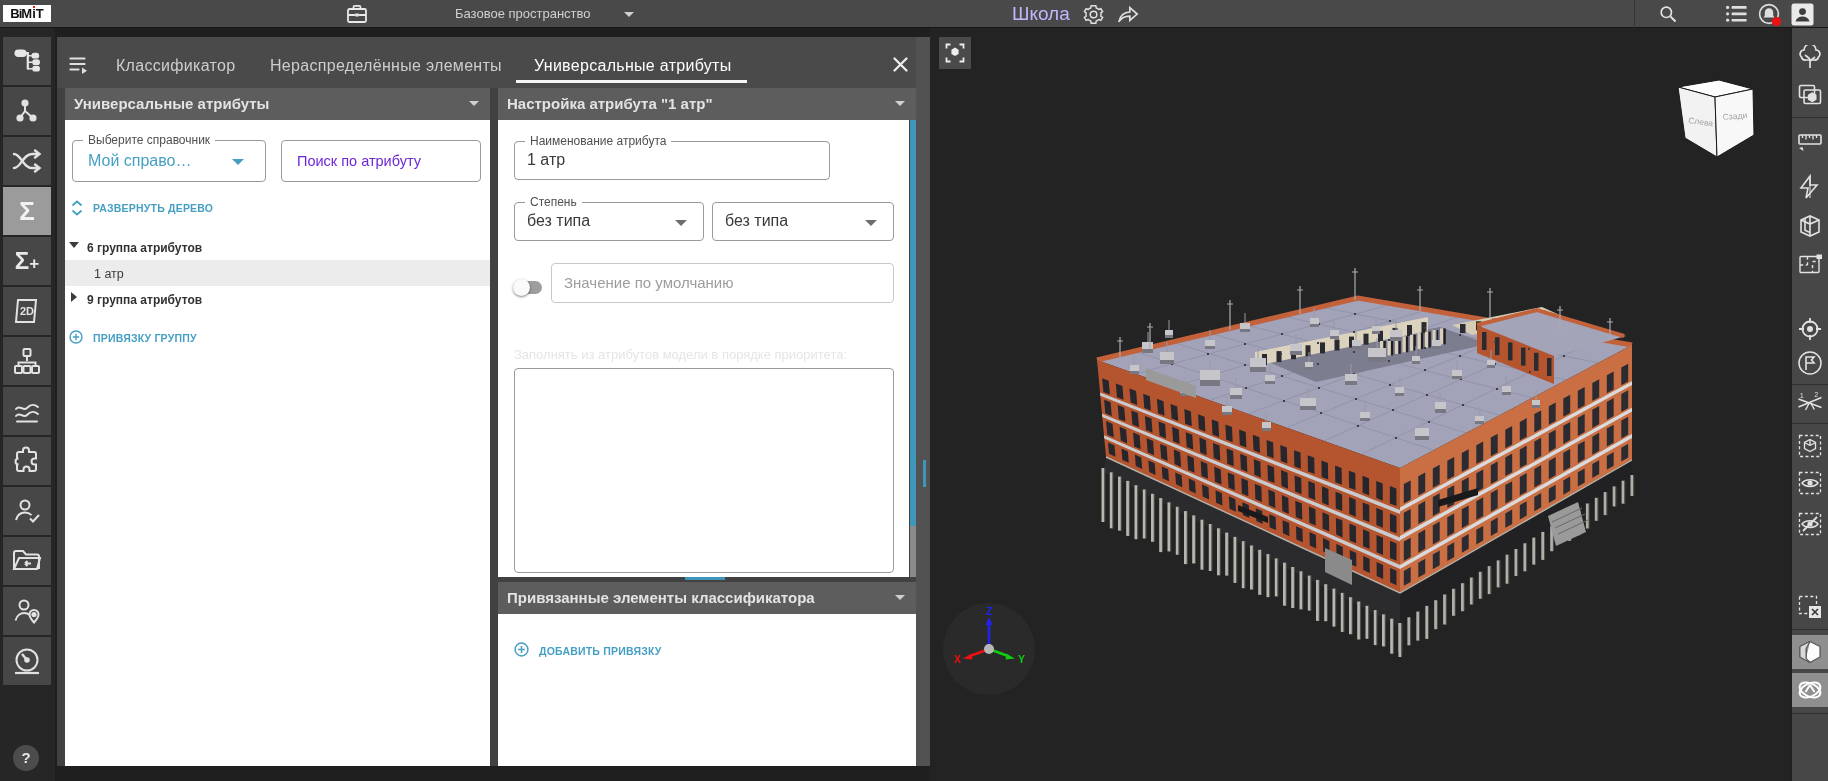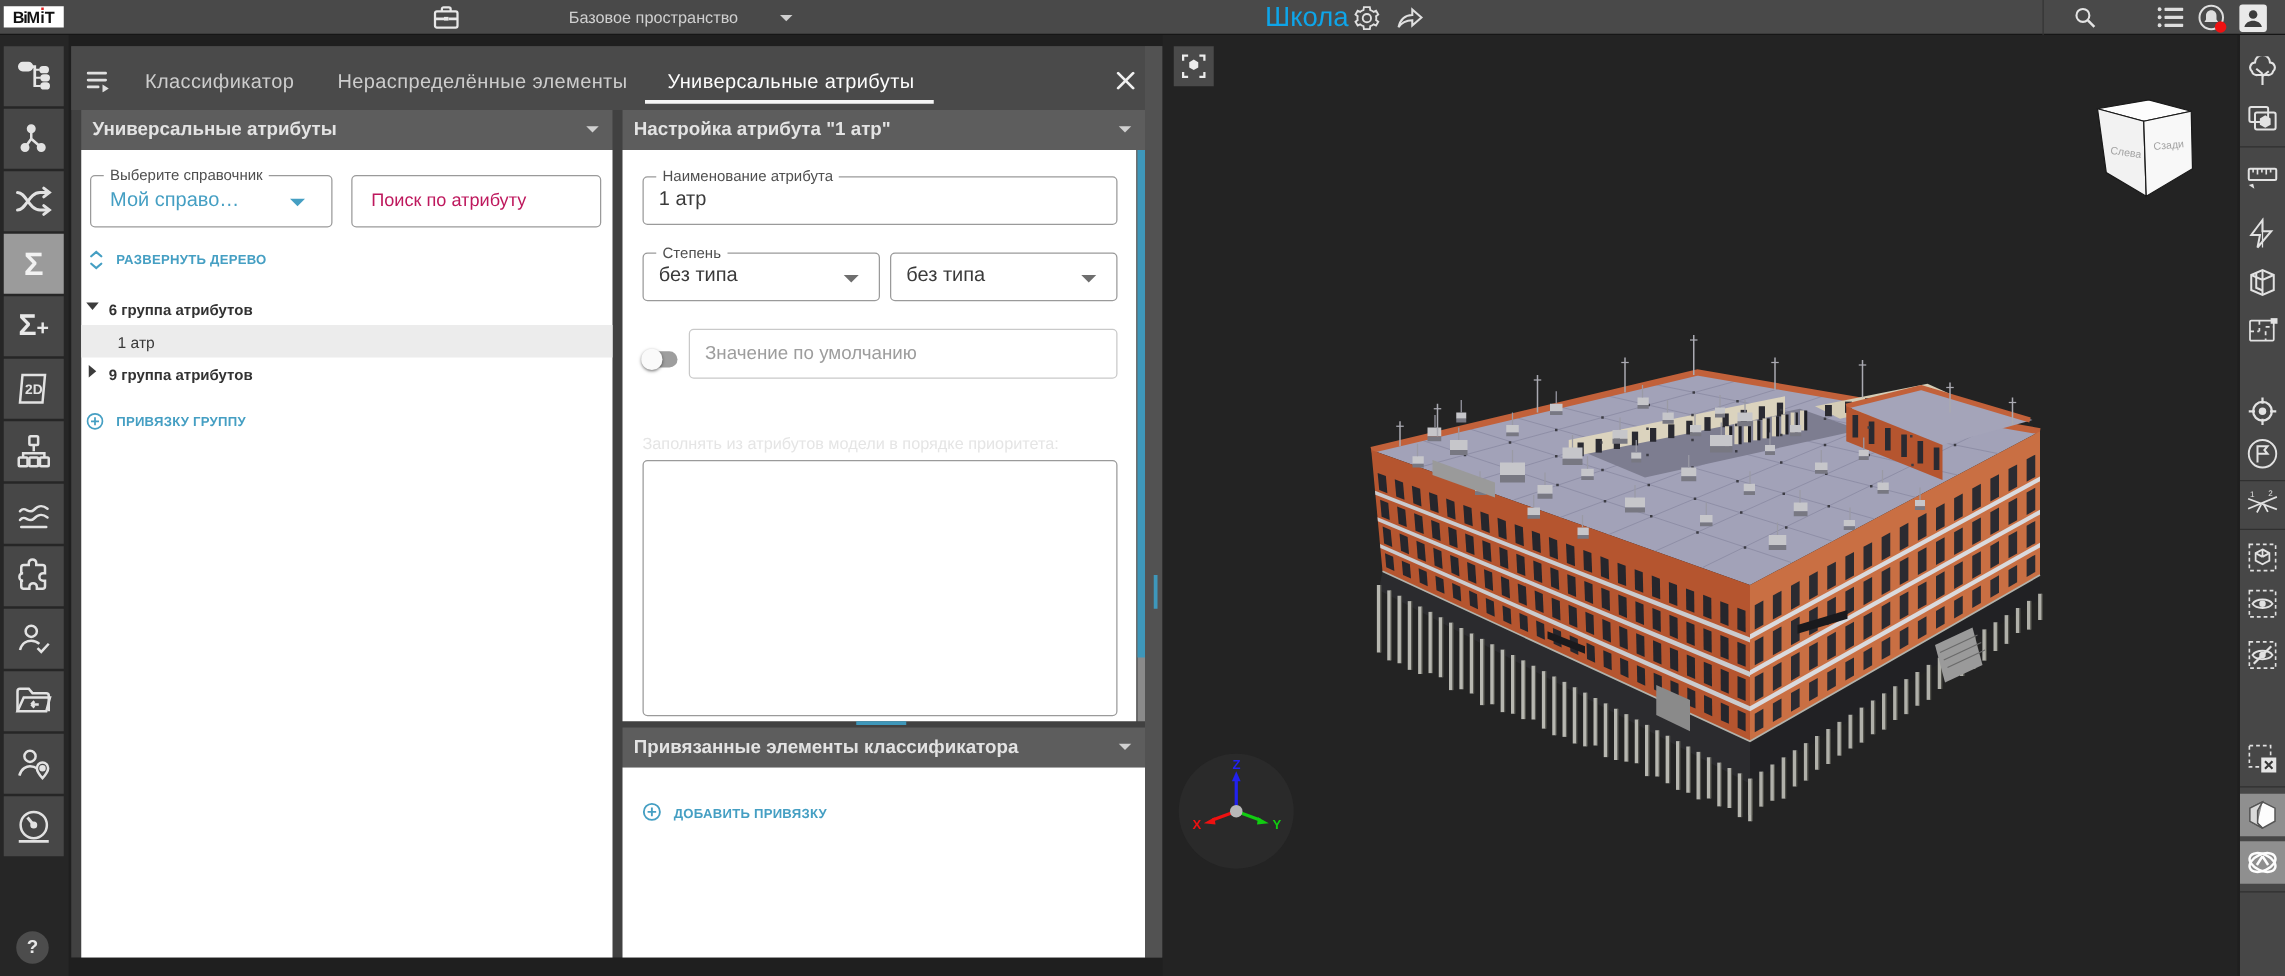"Школа" #proj { color: #0ea5e9 -> #c4b5fd; font-size: 22px -> 19px }
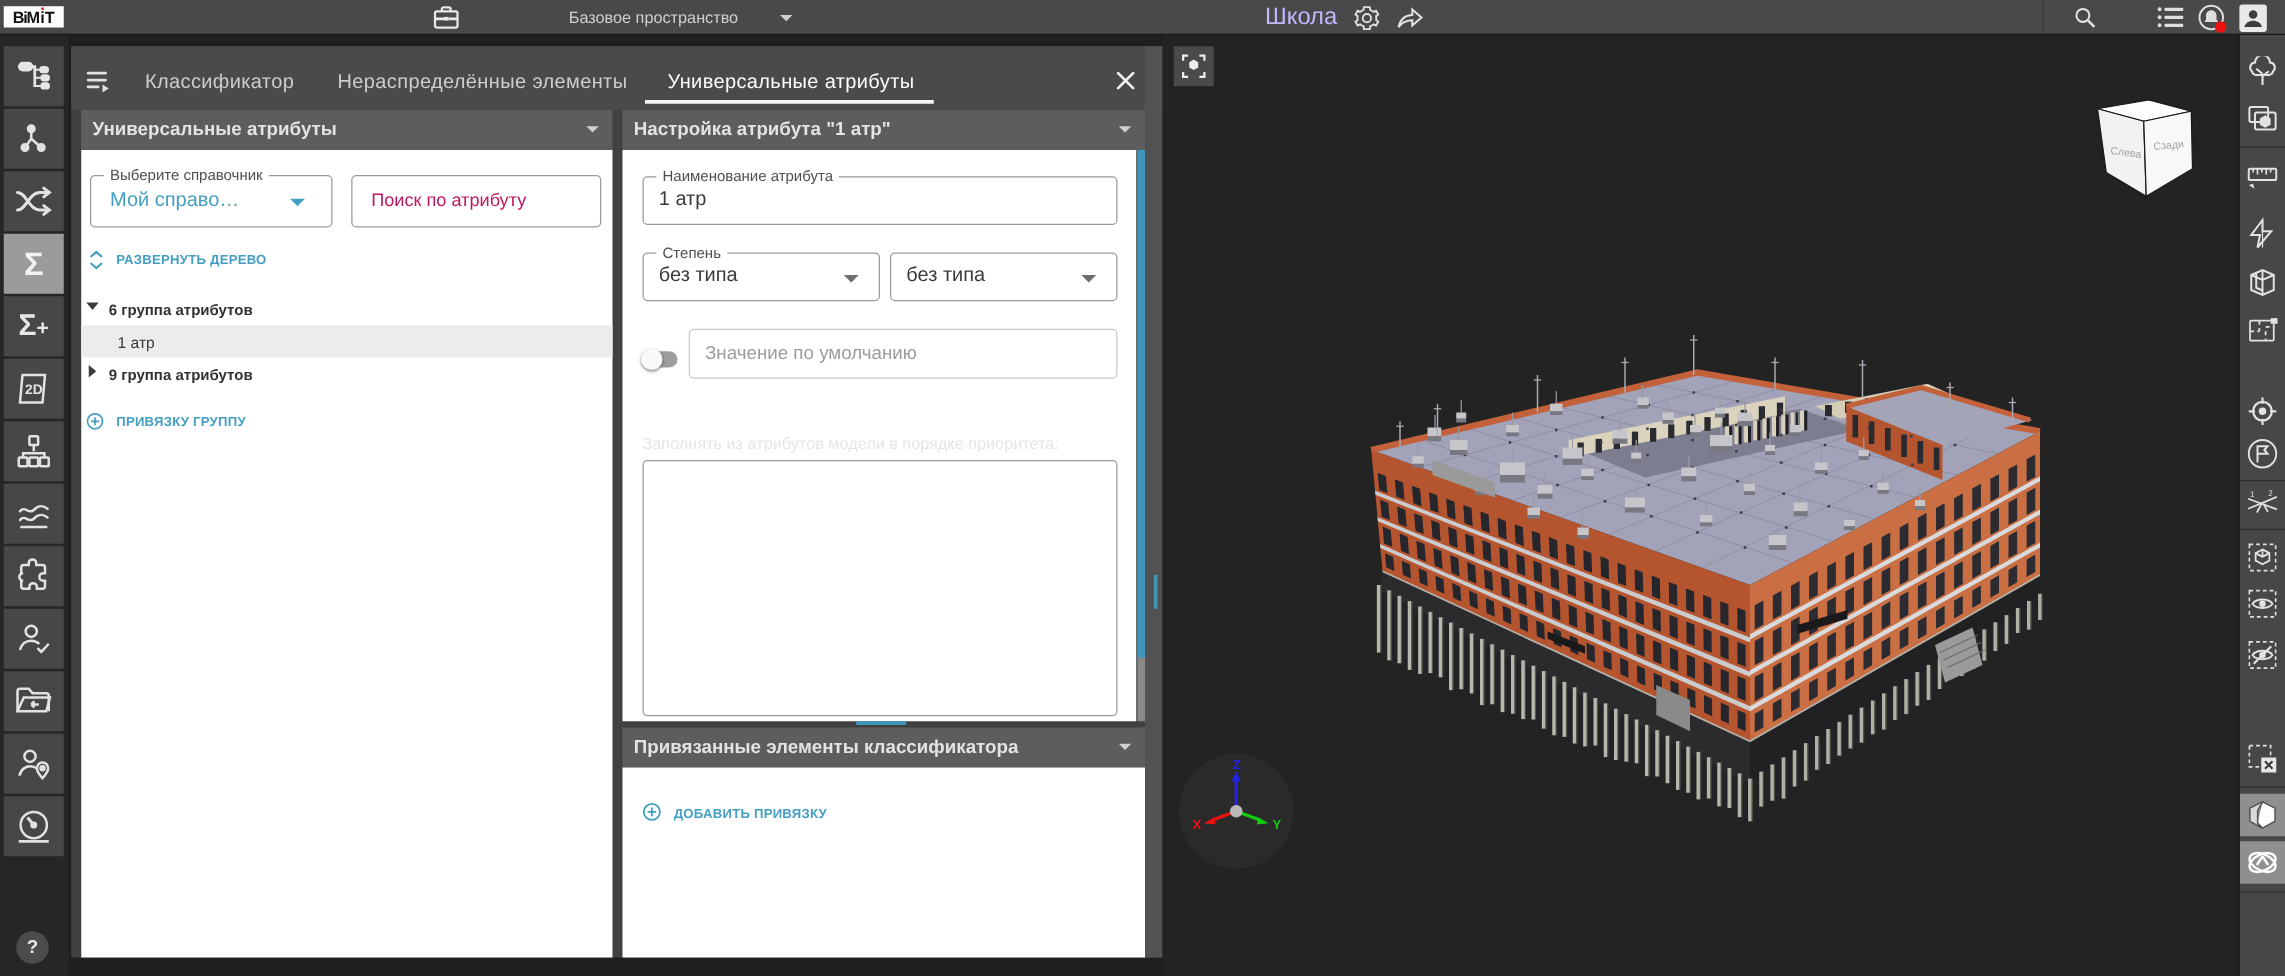"Наименование атрибута" div.abs { width: 380px -> 316px }
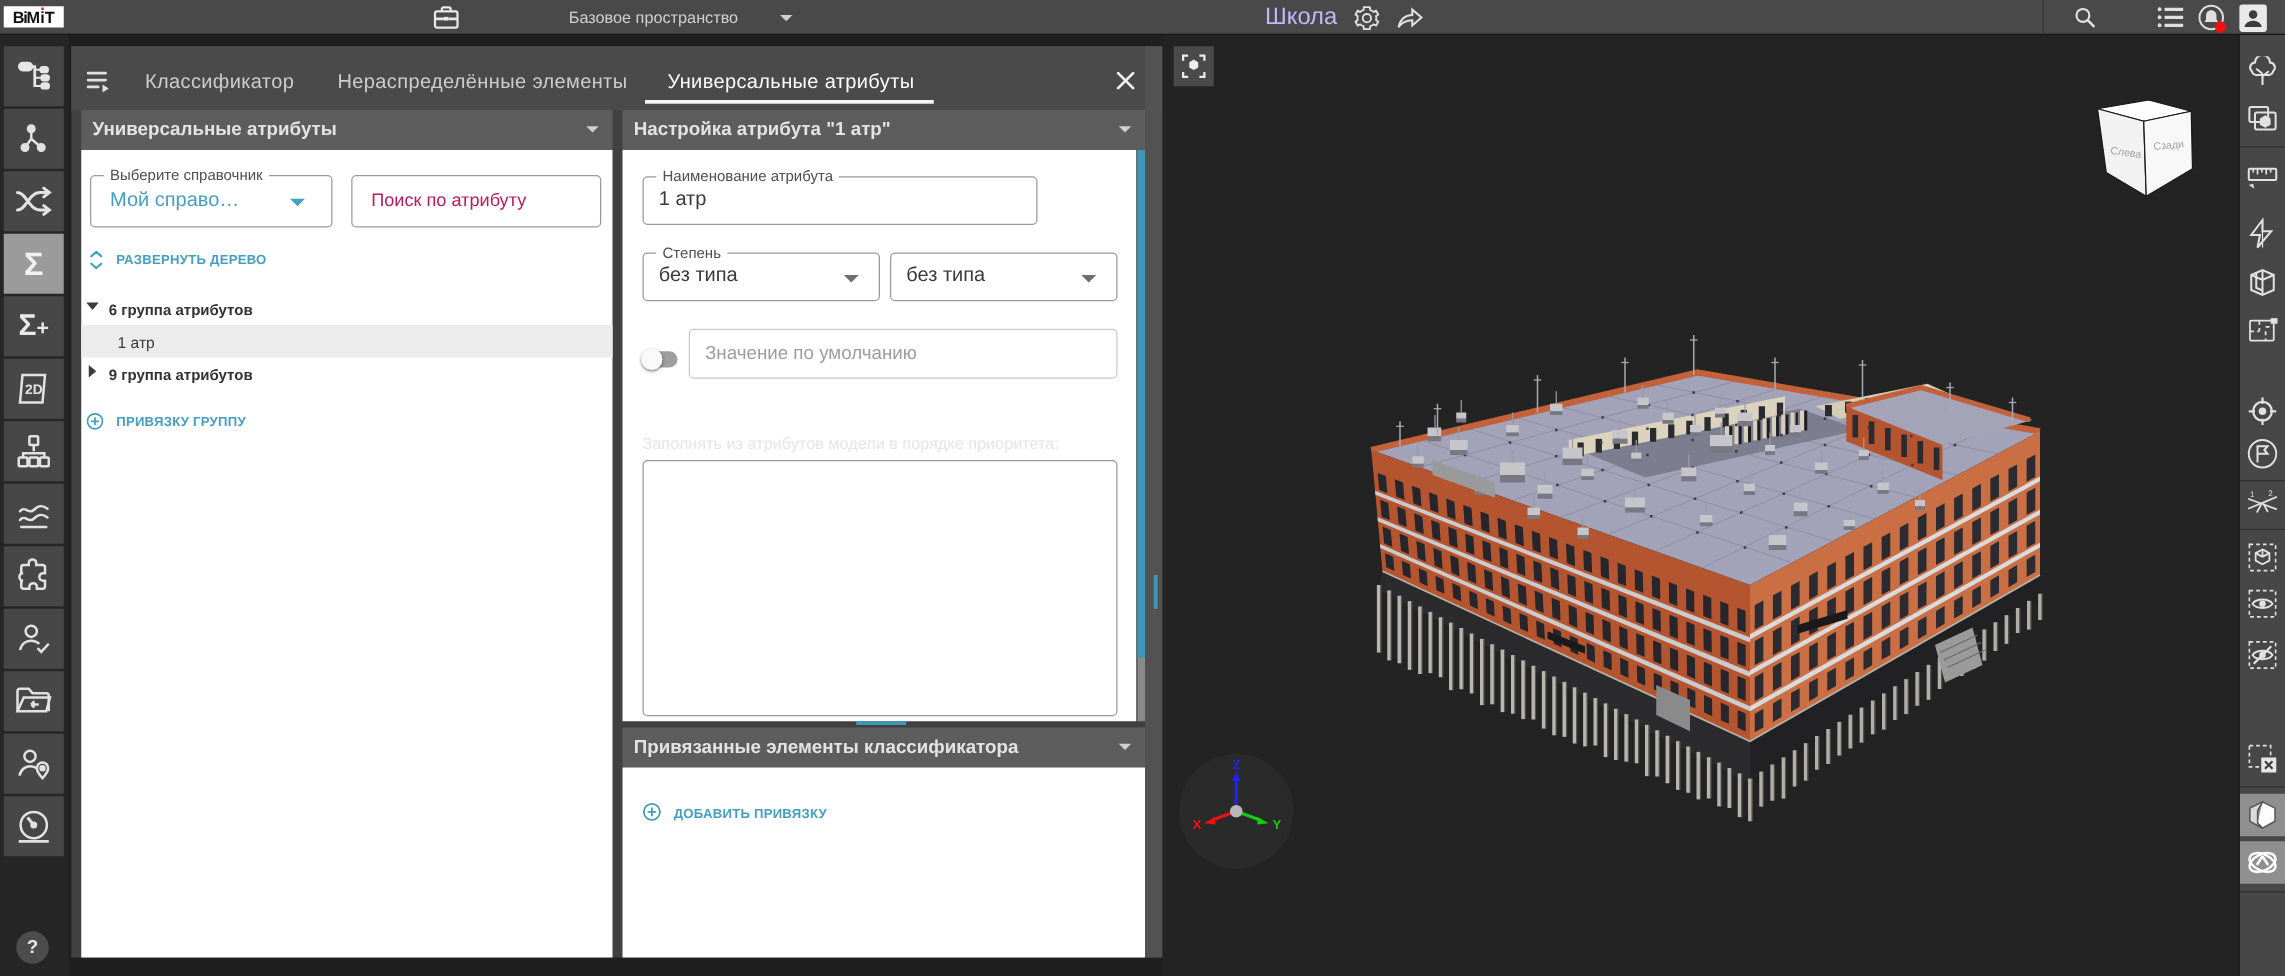"Поиск по атрибуту" span.fval { color: #be185d -> #6d28d9 }
